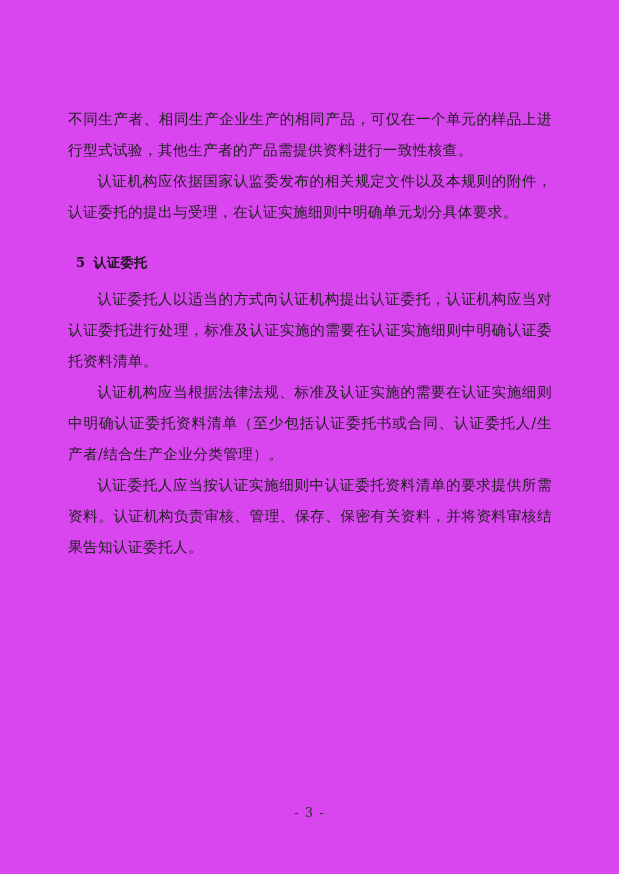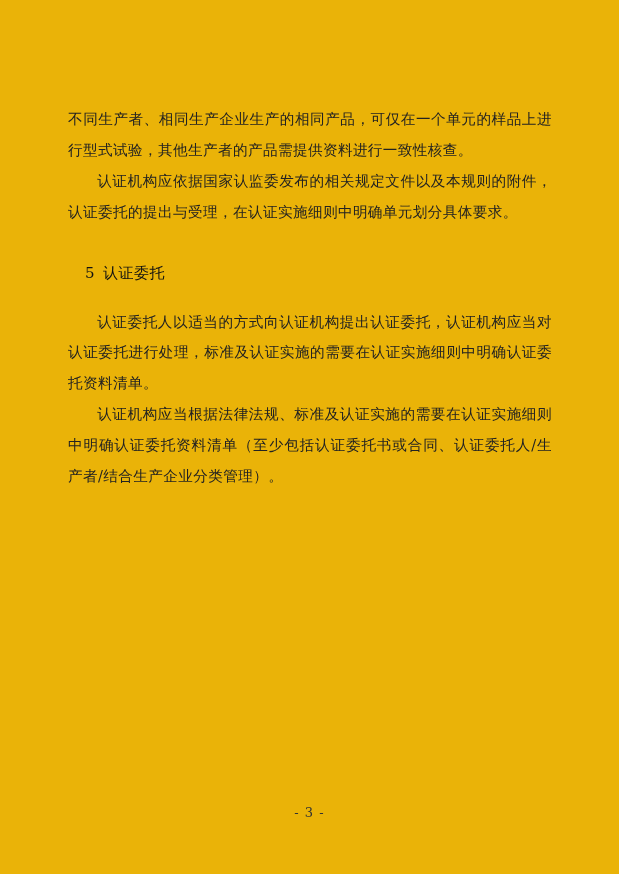"不同生产者、相同生产企业生产的相同产品，可仅在一个单元的样品上进行型式试验，其他" .page { background: #eab308 -> #d946ef }
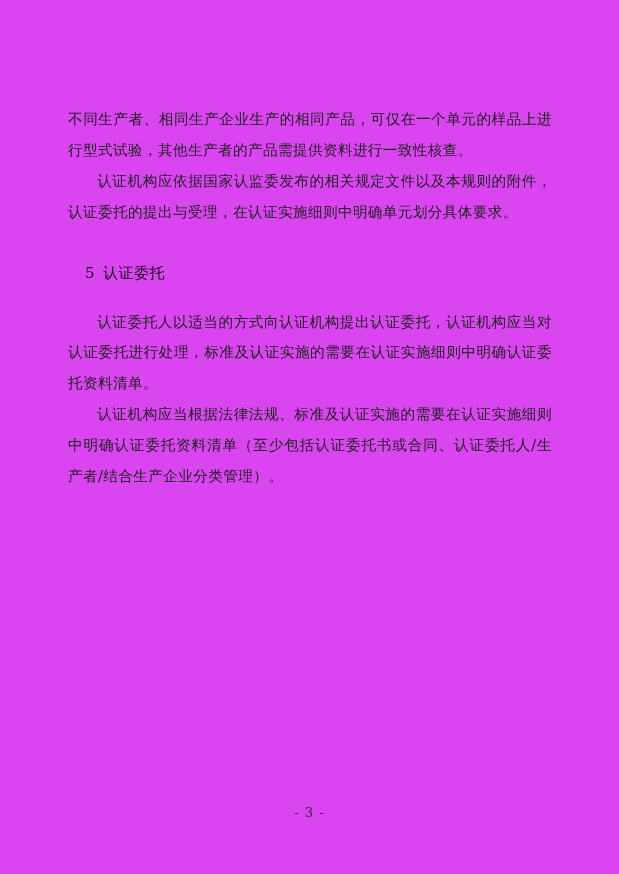"5 认证委托" .heading { font-size: 15px -> 13px; font-weight: normal -> bold; margin: 17px -> 8px }
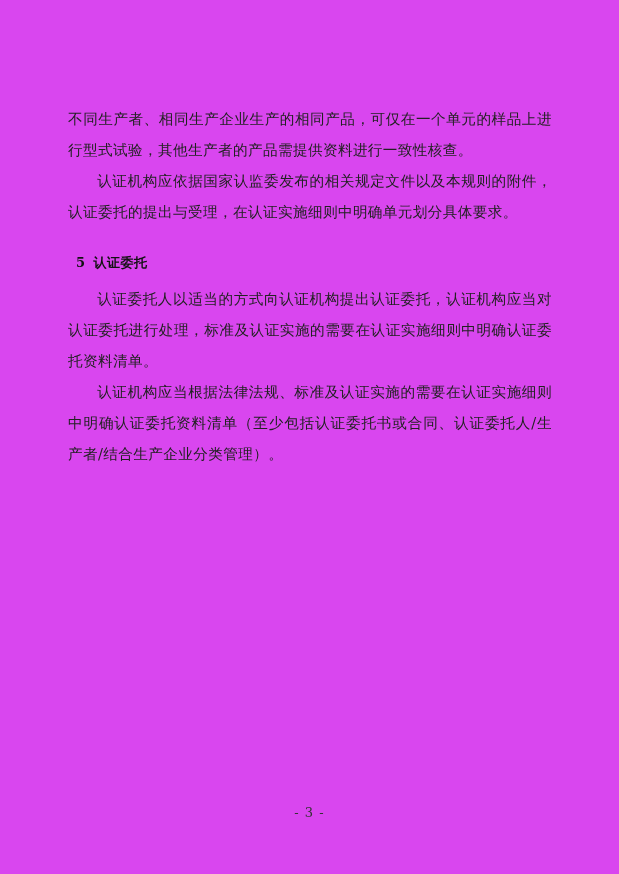"认证委托人应当按认证实施细则中认证委托资料清单的要求提供所需资料。认证机构负责审" p.para { html: none -> <p>认证委托人应当按认证实施细则中认证委托资料清单的要求提供所需资料。认证机构负责审核、管理、保存、保密有关资料，并将资料审核结果告知认证委托人。</p> }
